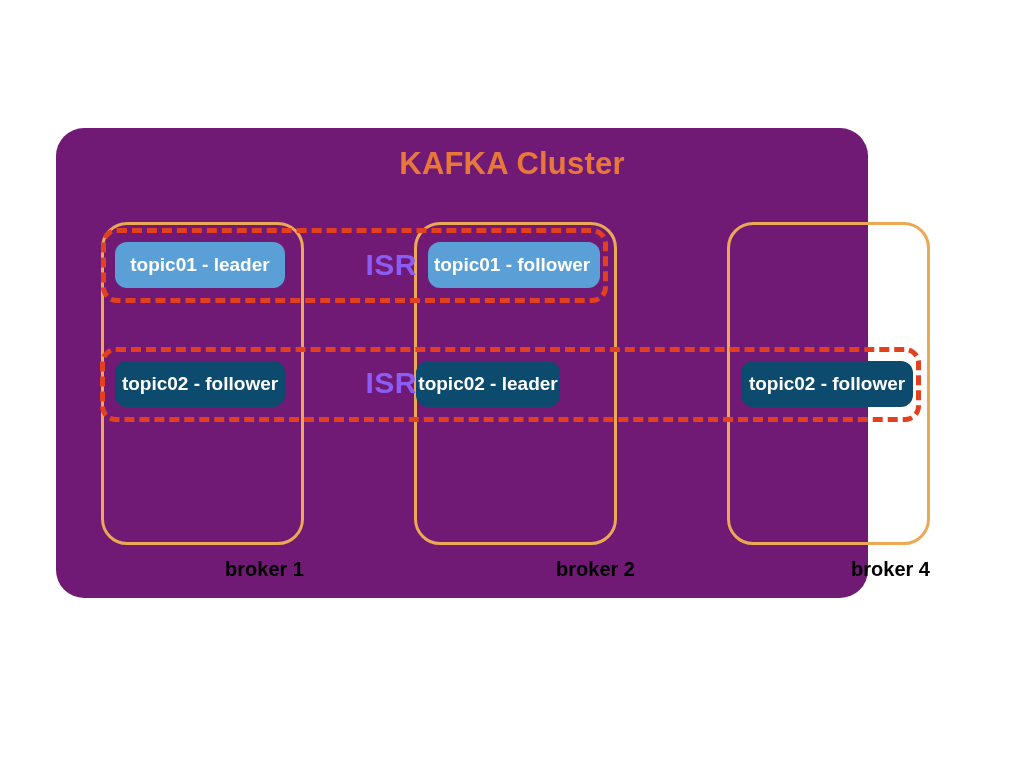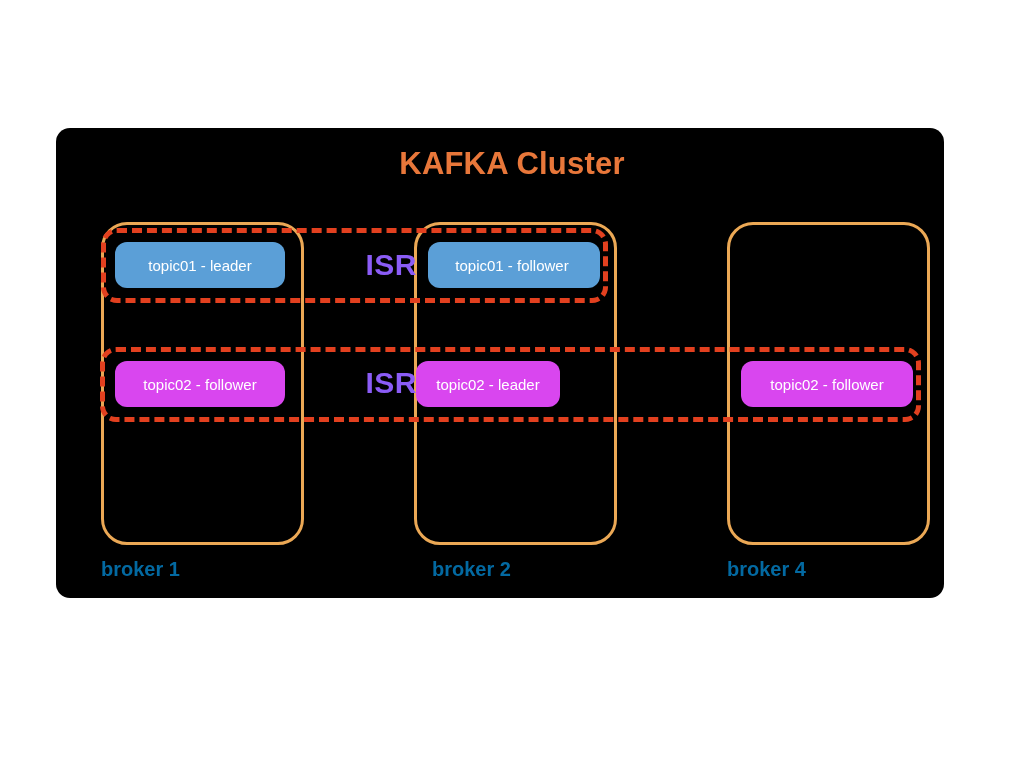"KAFKA Cluster" #cluster-panel { background: #000000 -> #701a75; border-radius: 14px -> 28px; width: 888px -> 812px }
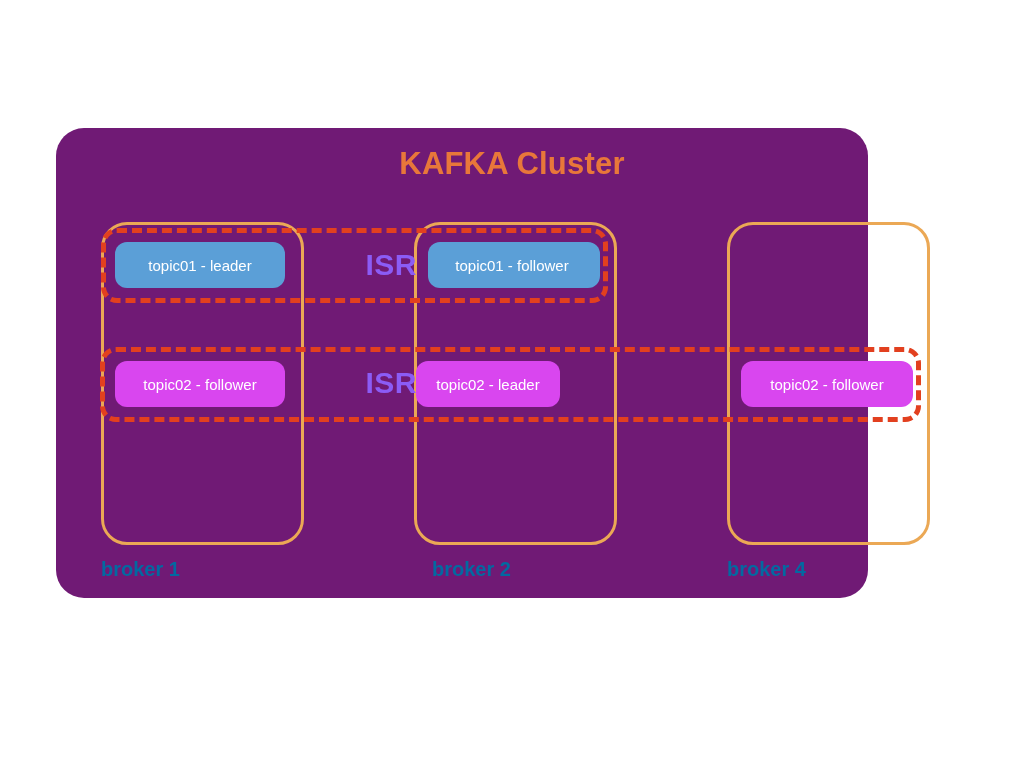"topic01 - leader" .replica-pill { font-size: 15px -> 19px; font-weight: normal -> bold }
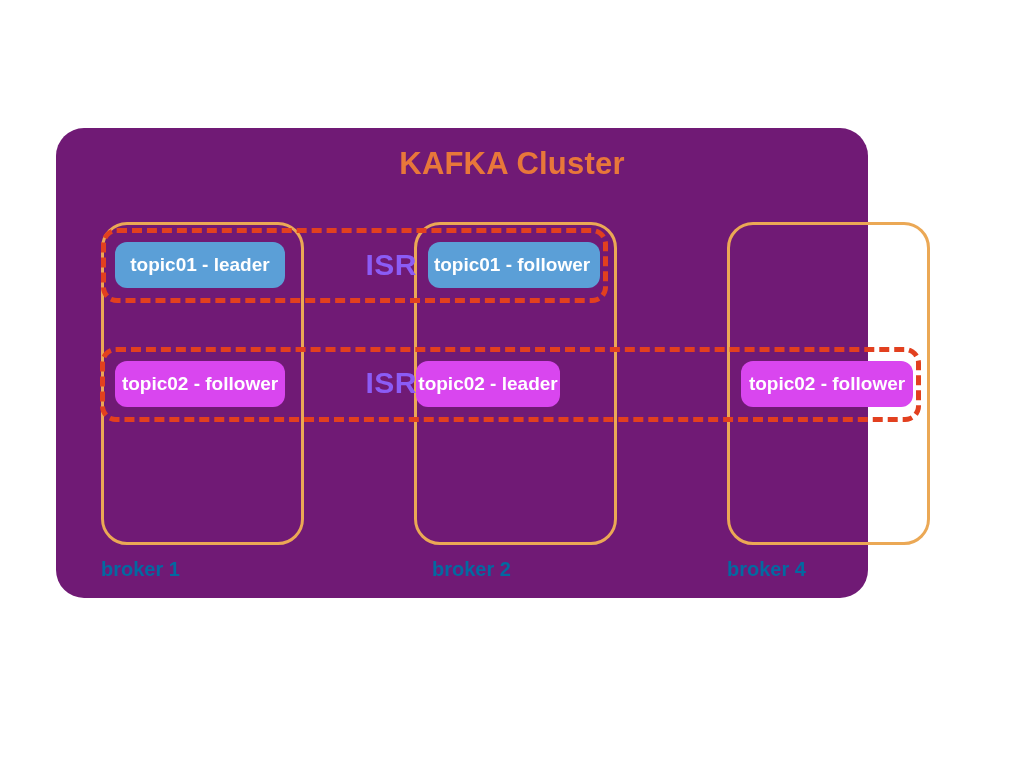"topic02 - follower" .replica-crimson { background: #d946ef -> #0c4a6e }
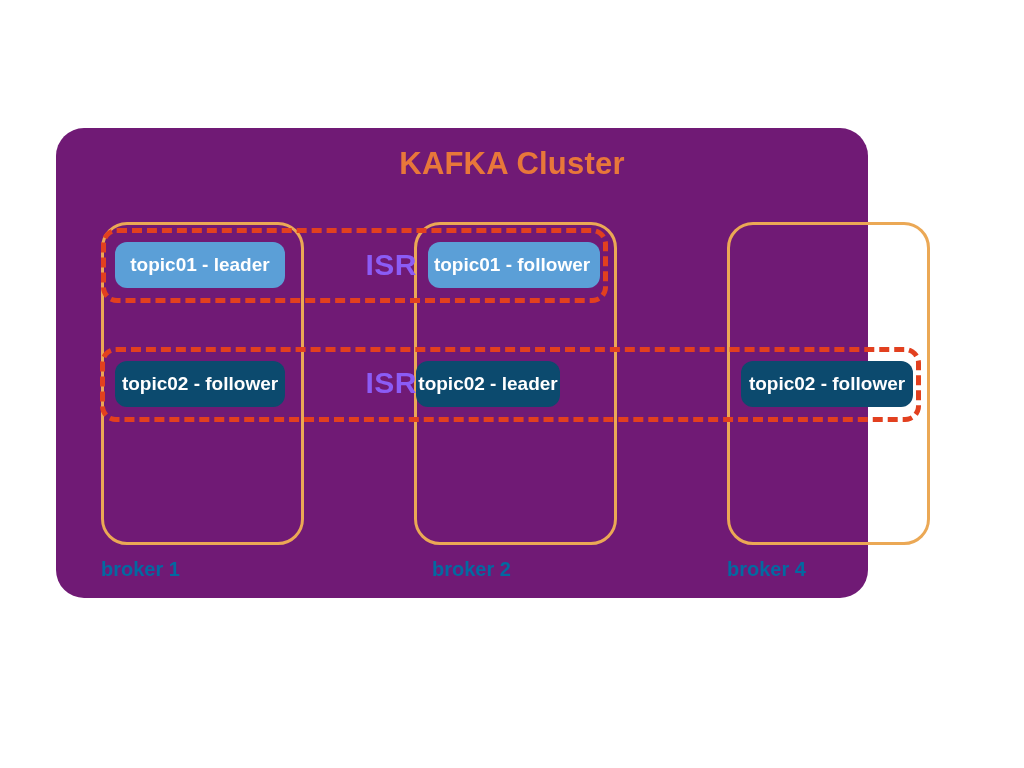"broker 1" .broker-label { color: #0369a1 -> #000000; text-align: left -> right }
